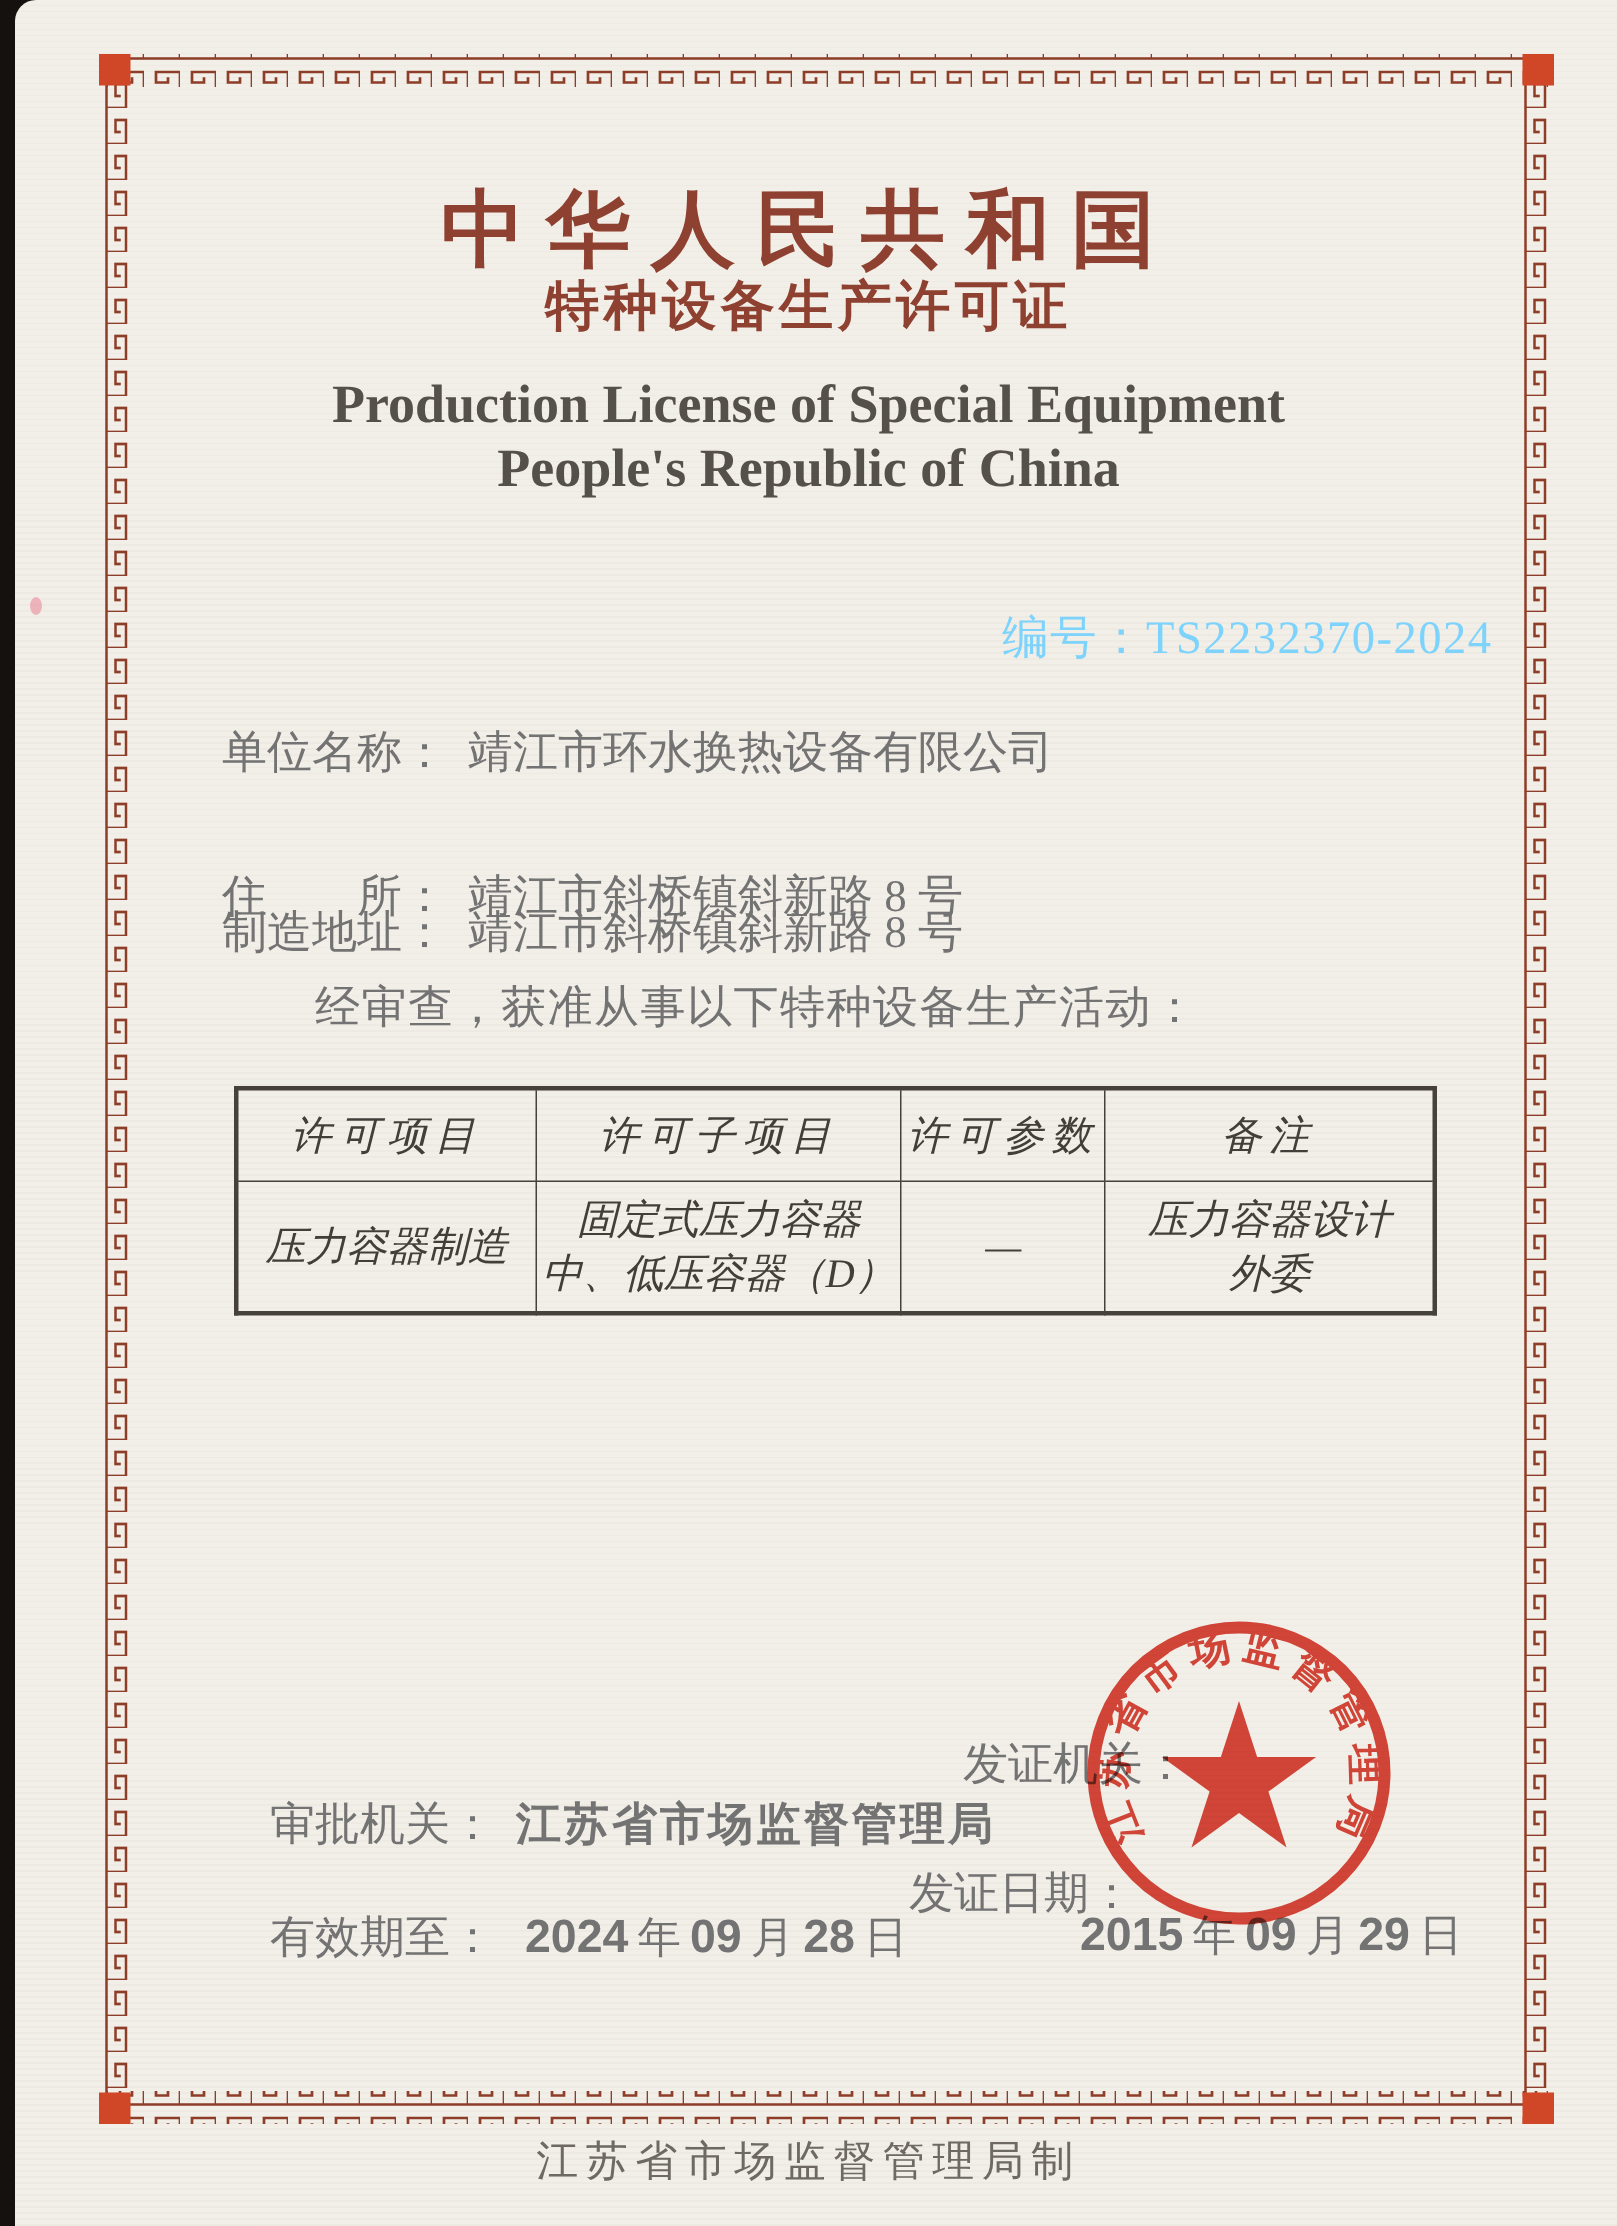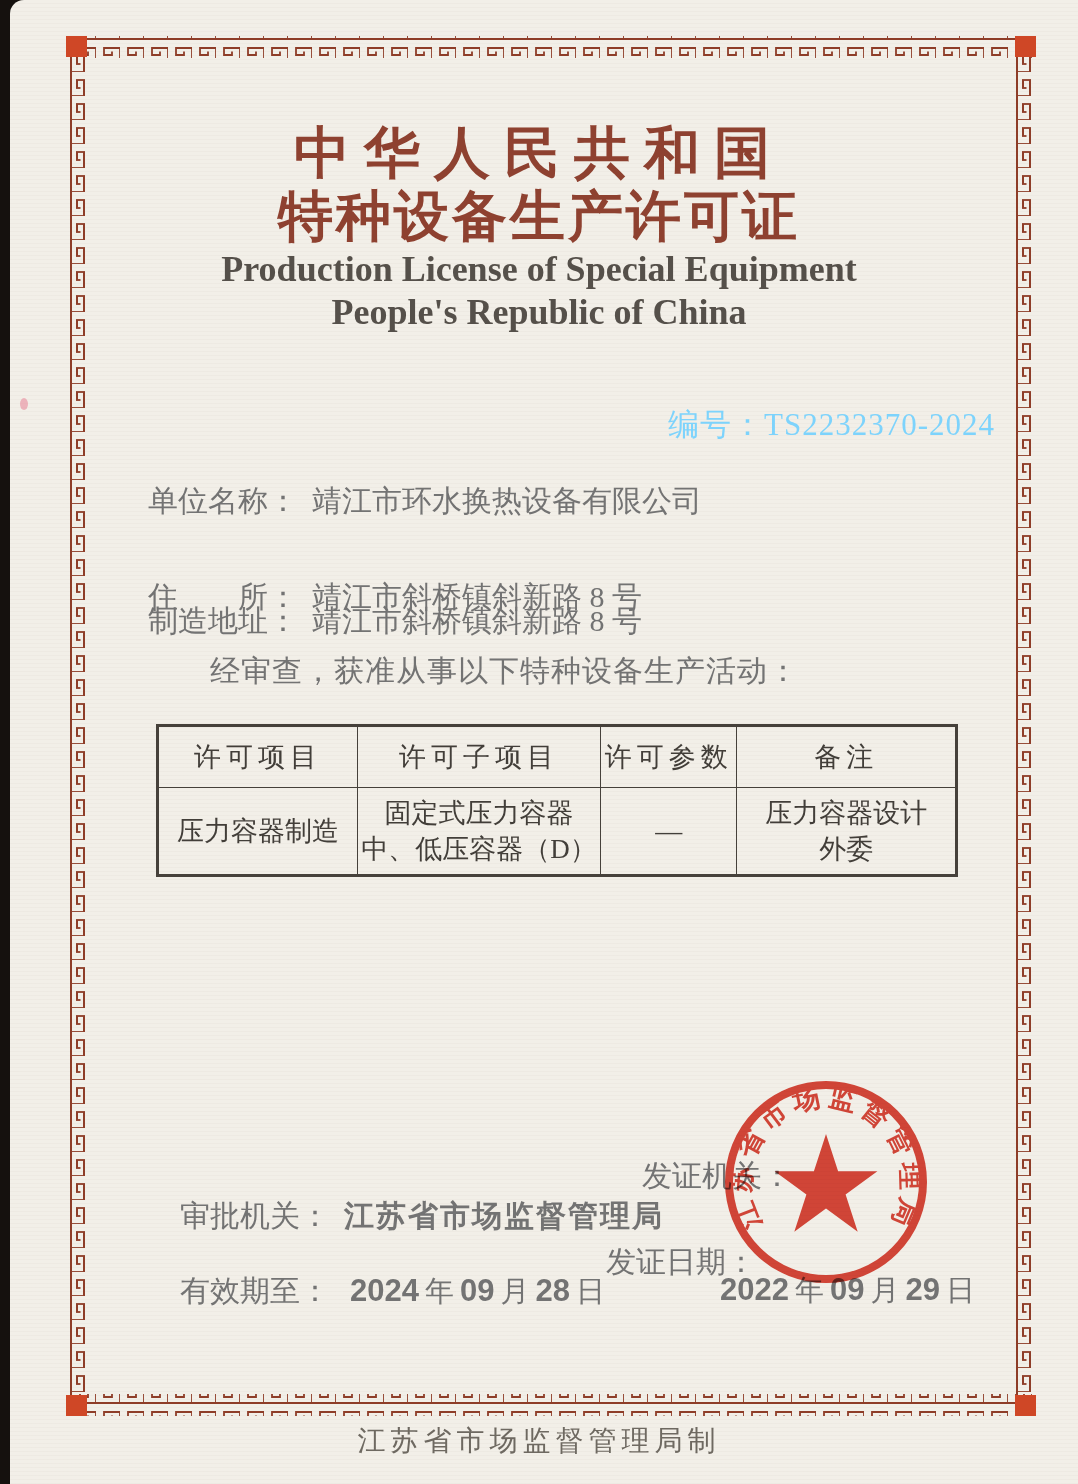"特种设备生产许可证" .t2 { font-size: 55px -> 36px }
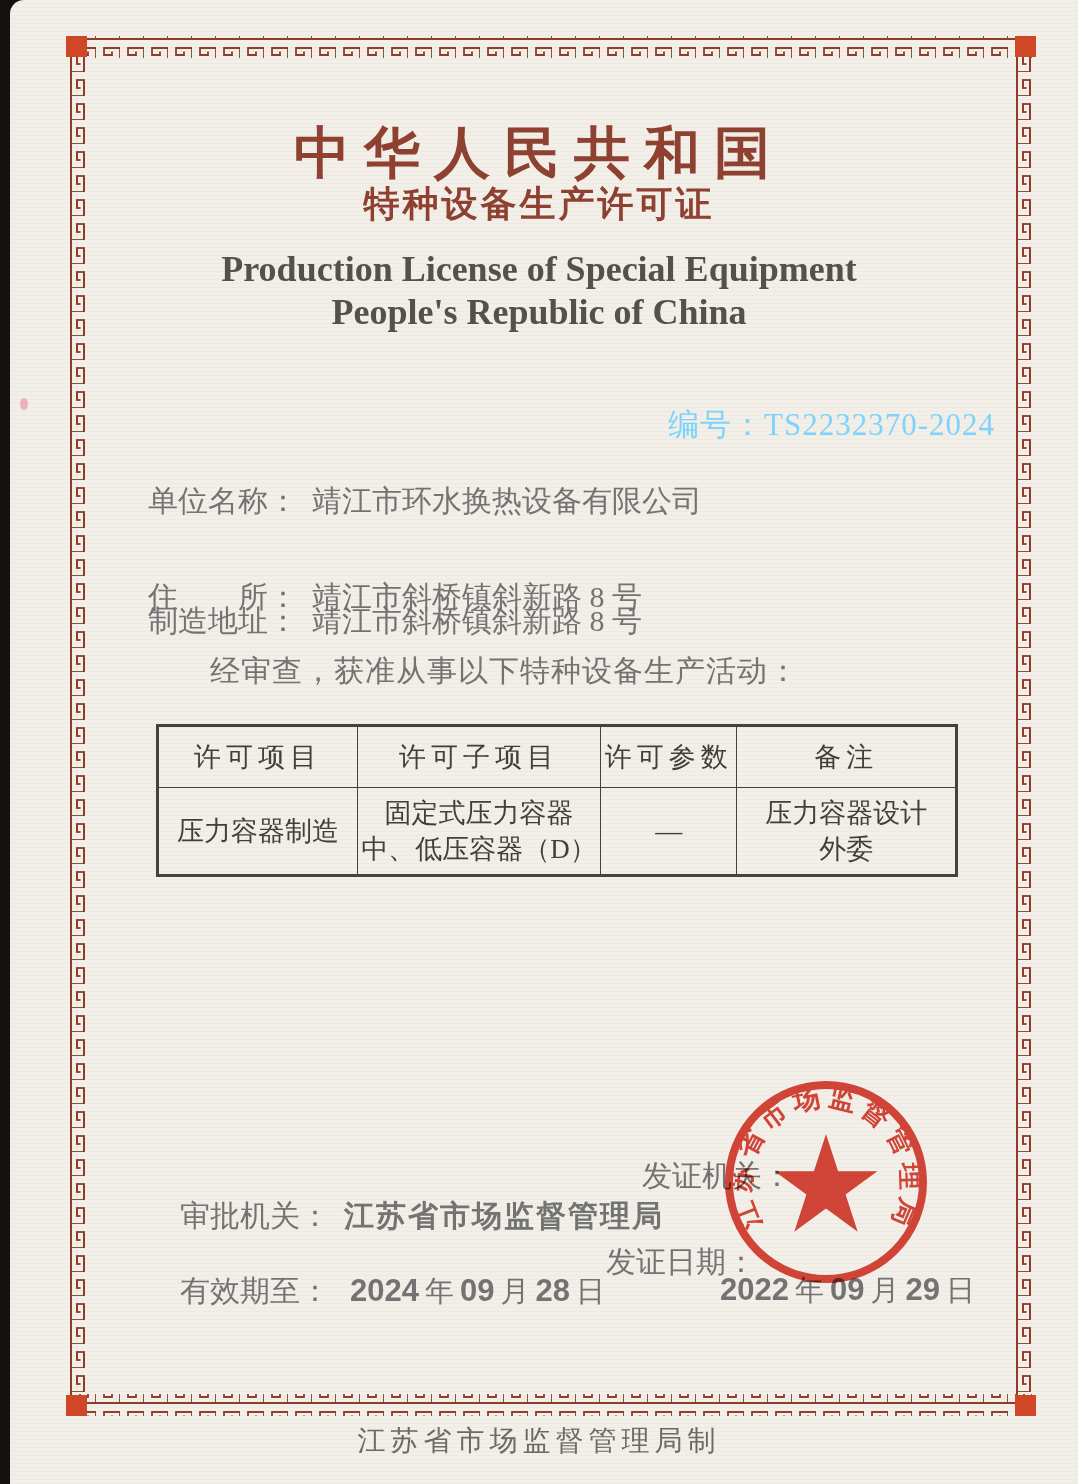"许可项目" table.license { font-style: none -> italic }
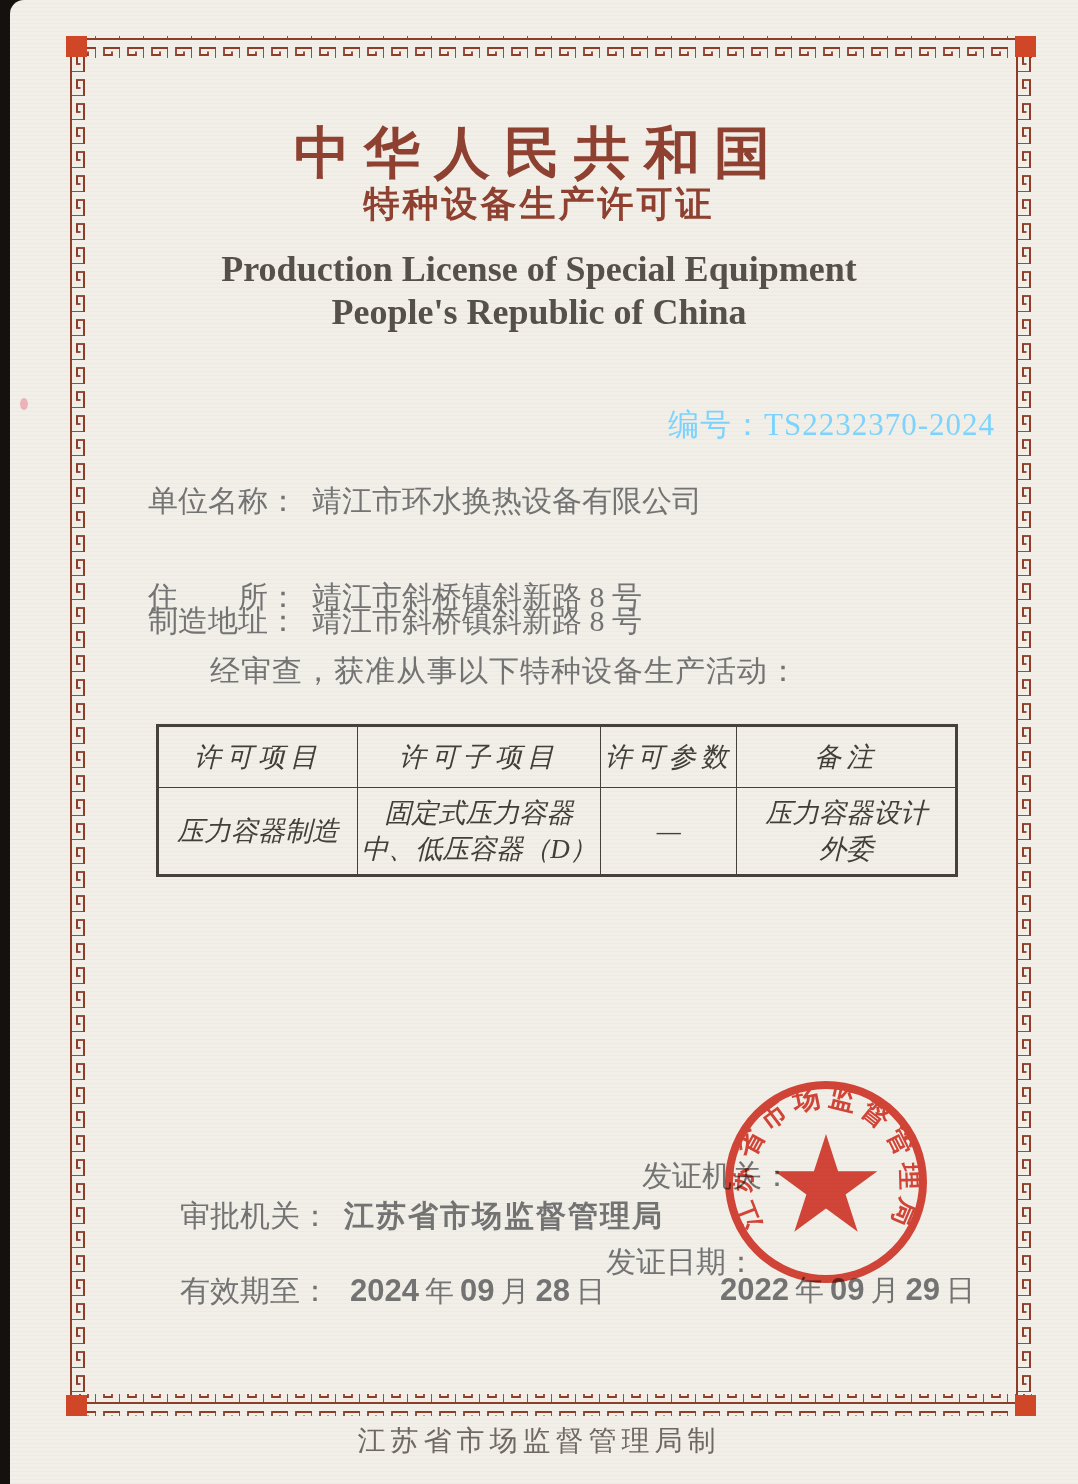"2022" span.num { text: 2022 -> 2015 }
